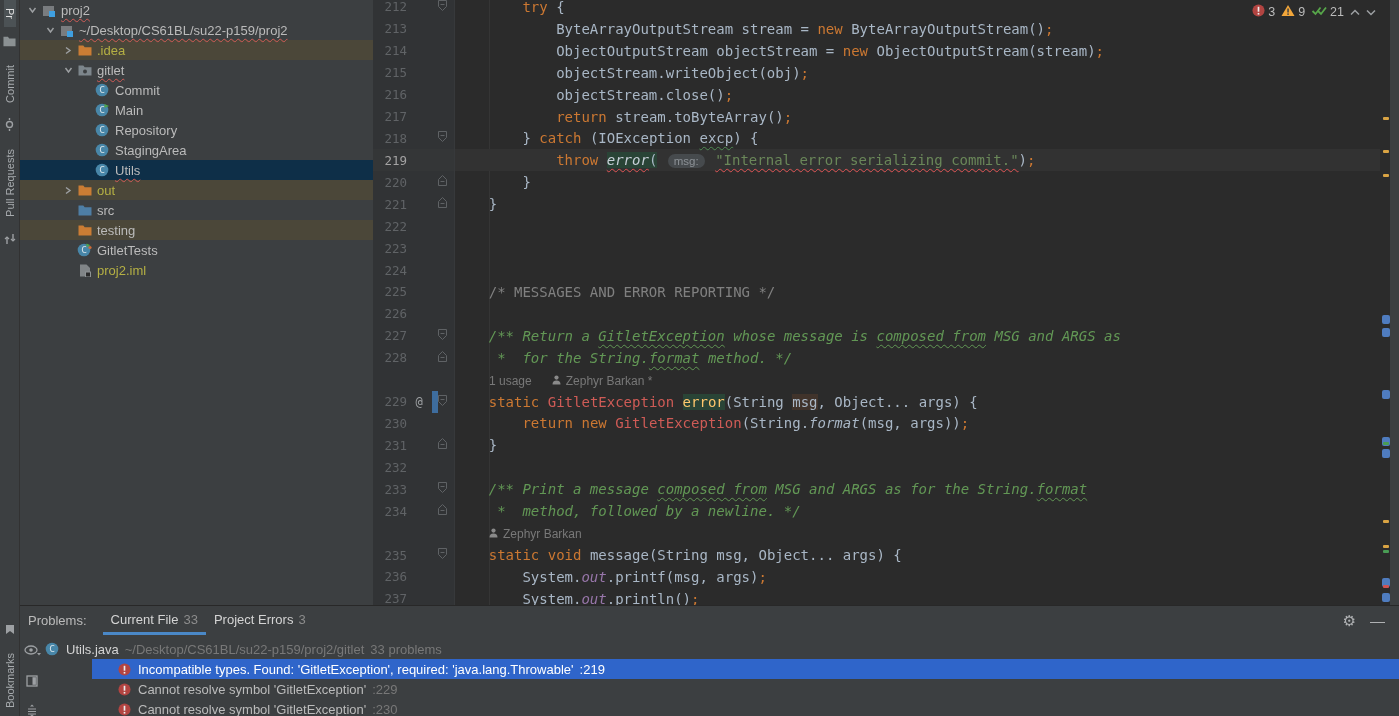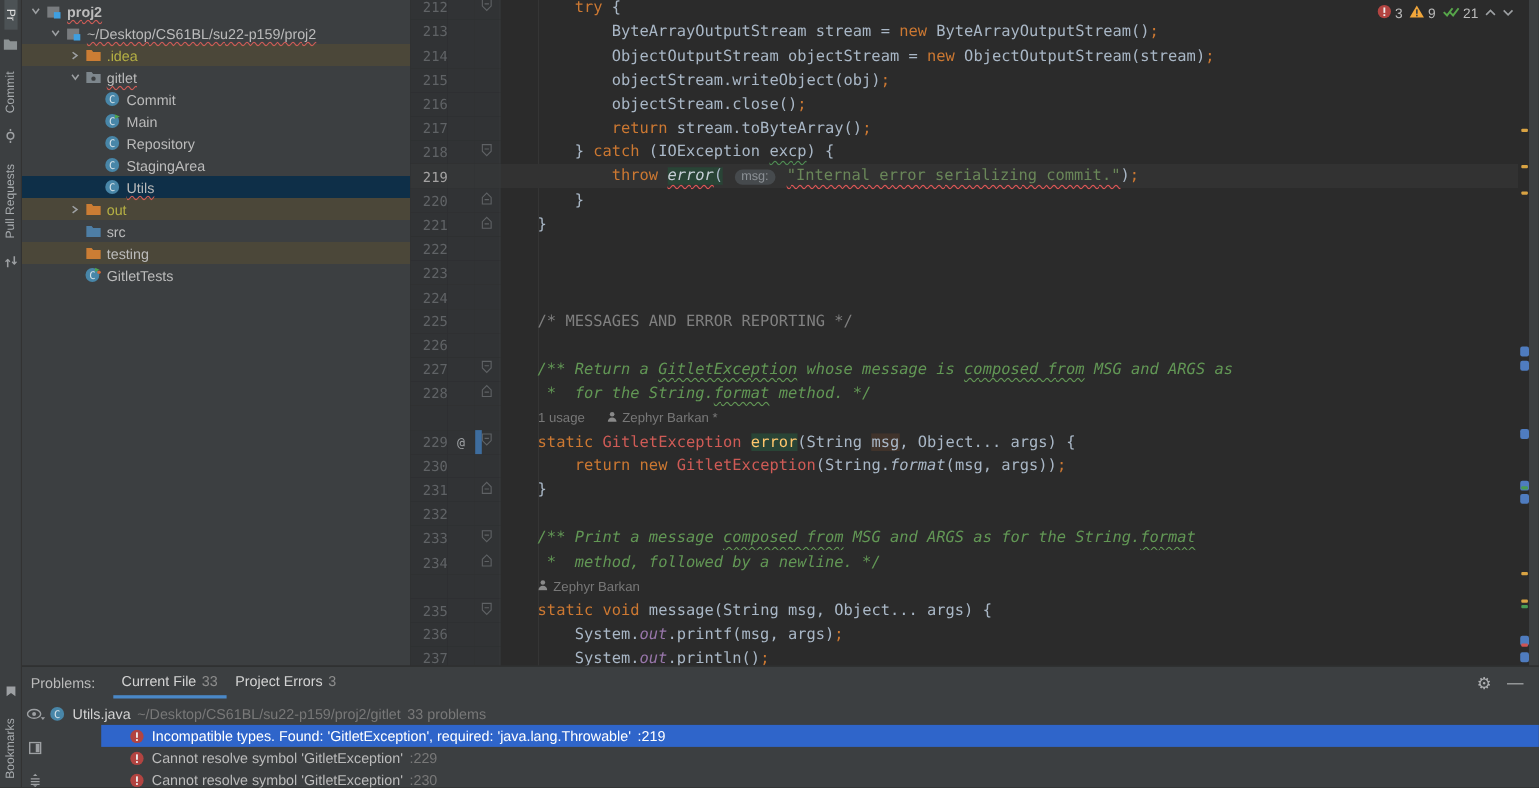"proj2" .trow .tlabel.bold { font-weight: bold -> normal }
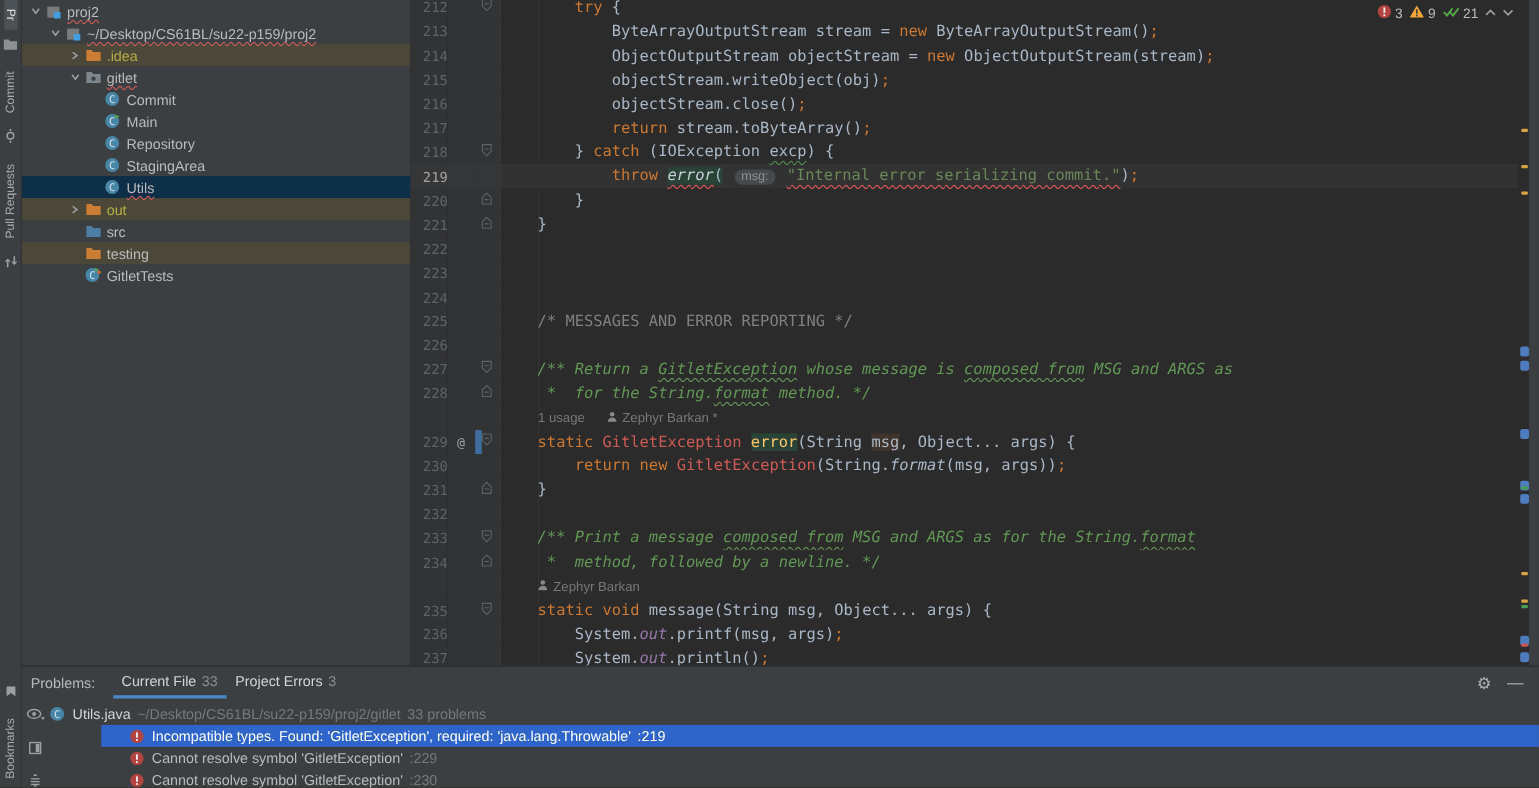"proj2.iml" div.trow { html: none -> <div> <span></span> <span> <svg> <path></path> <rect></rect> </svg> </span> <span>proj2.iml</span> </div> }
